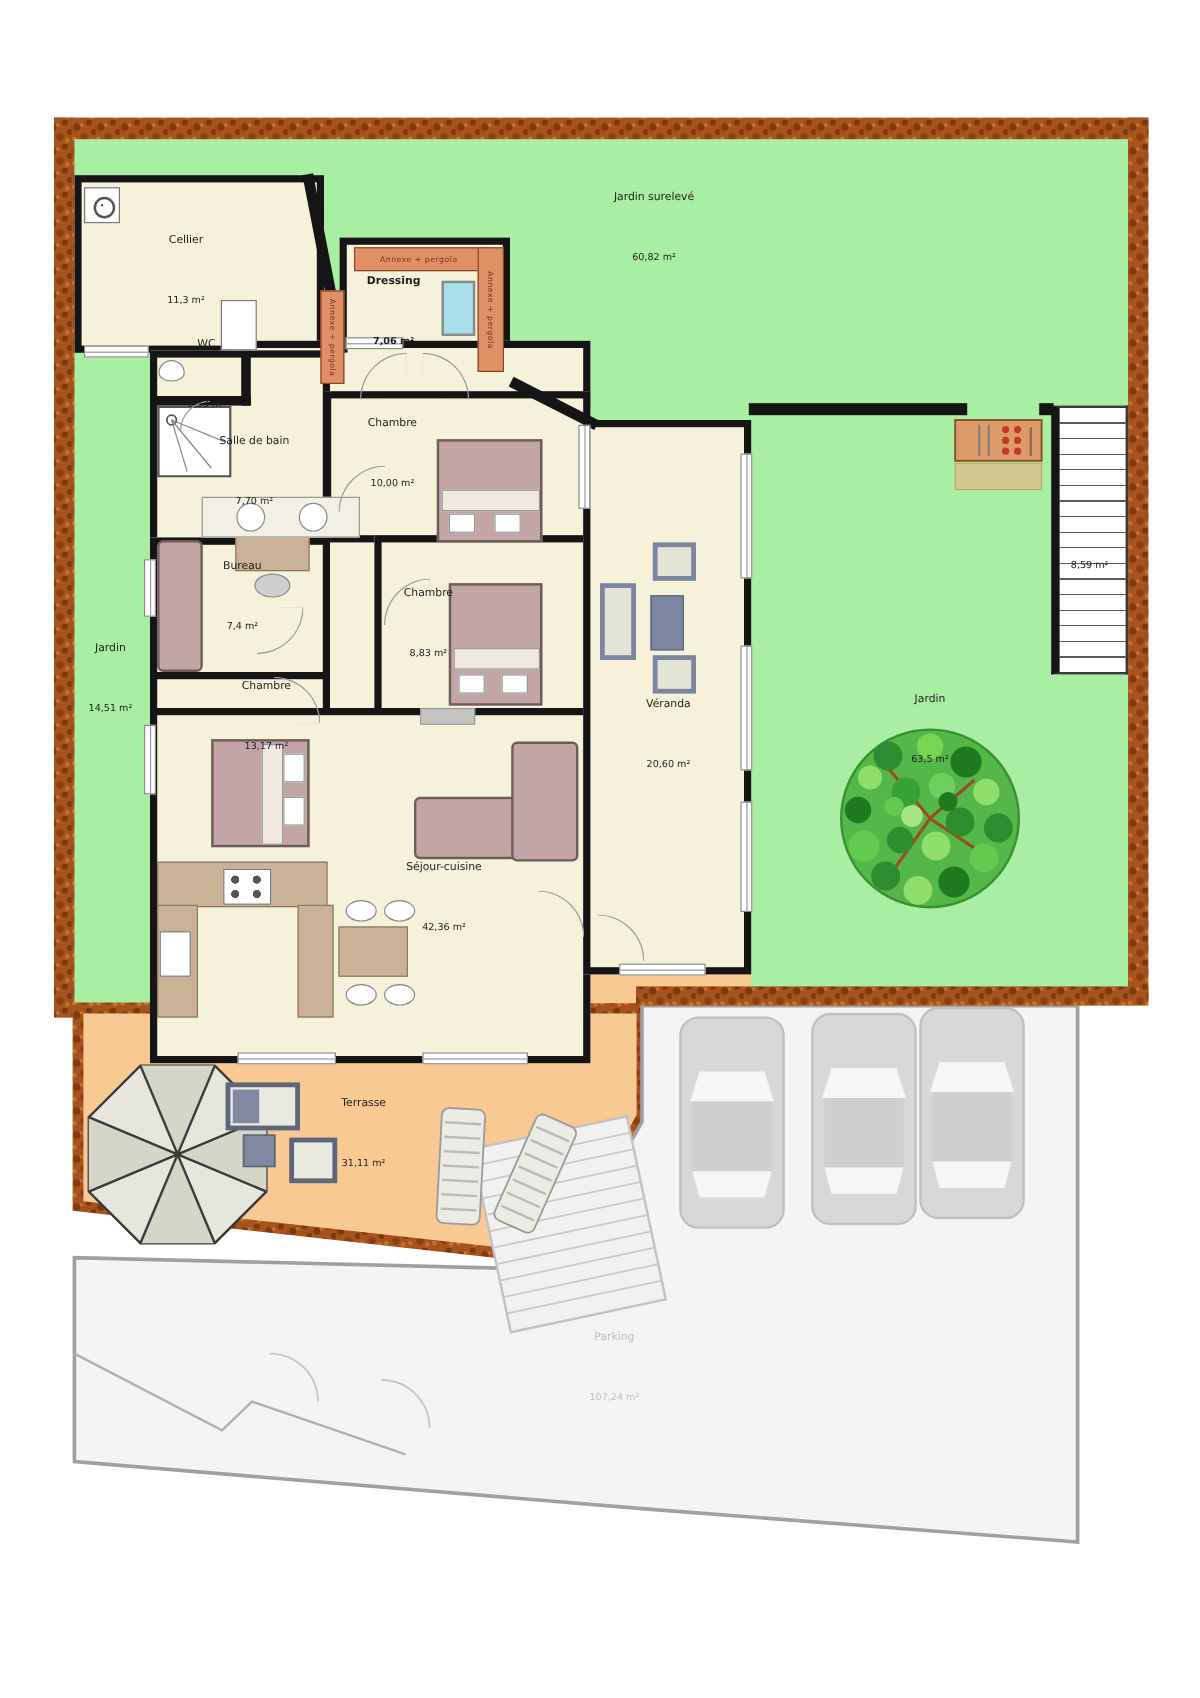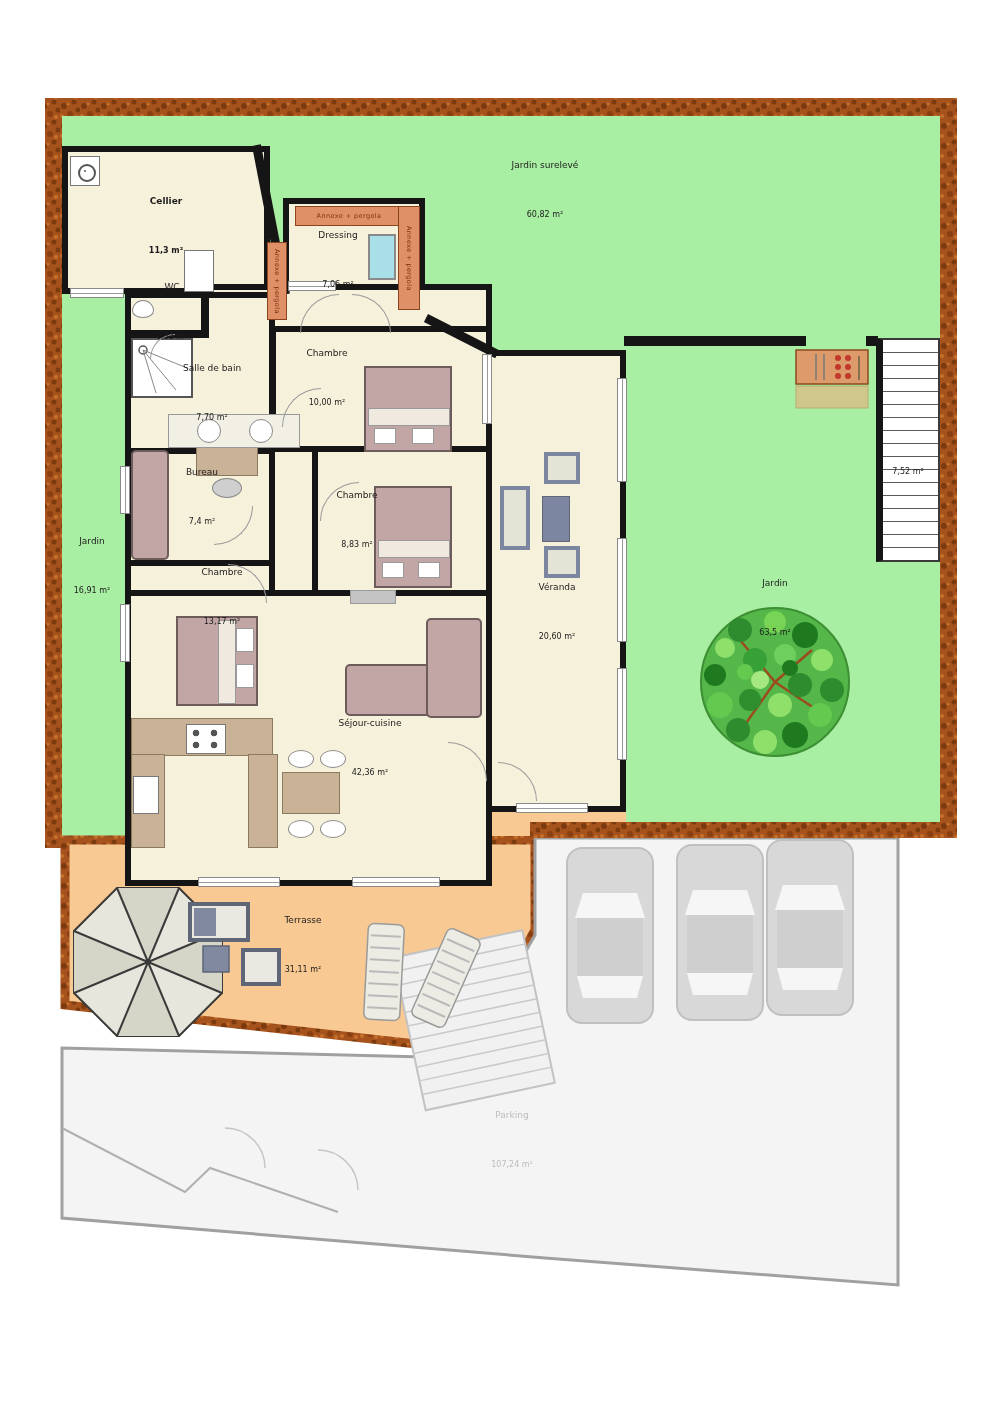"Cellier" div.lbl { font-weight: bold -> none; left: 166px -> 155px }
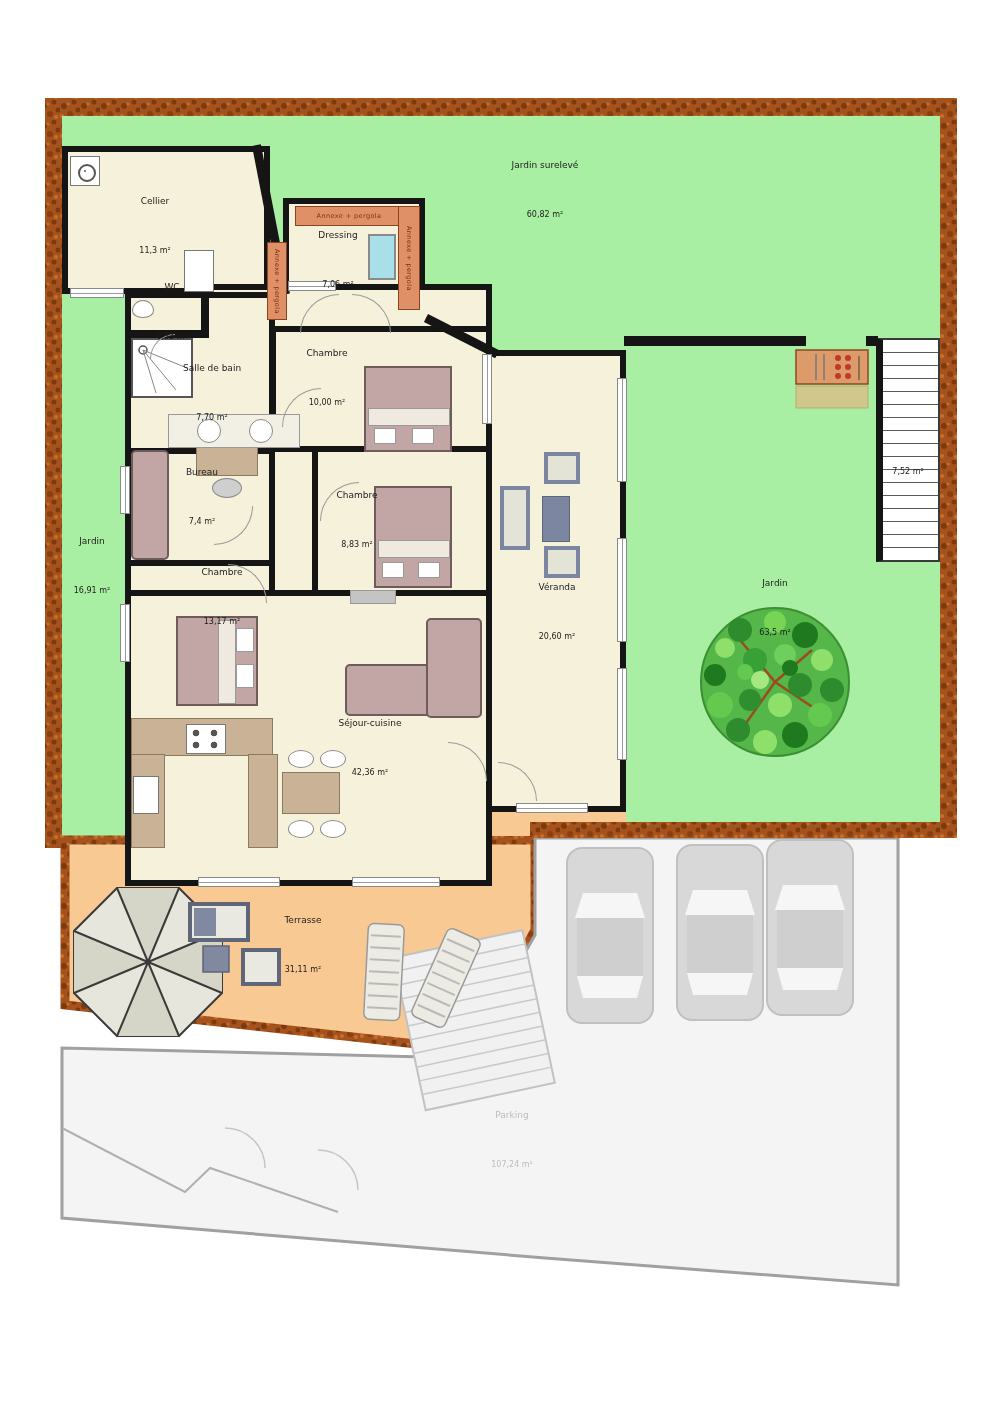"Dressing" div.lbl { font-weight: none -> bold; left: 338px -> 328px }
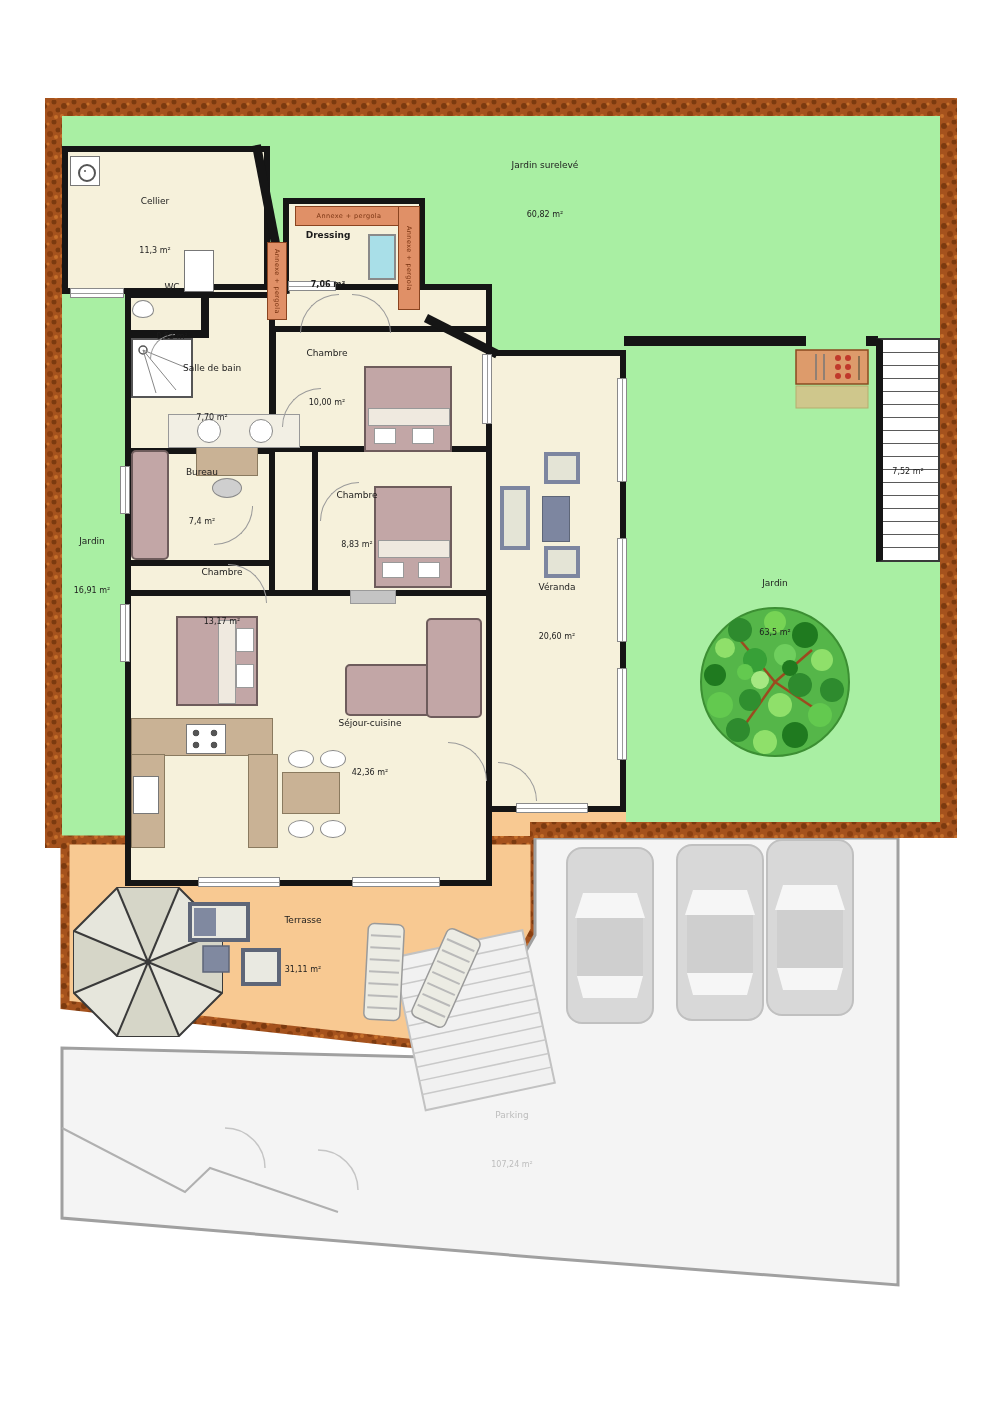"7,52 m²" span.ar { text: 7,52 -> 8,59 }
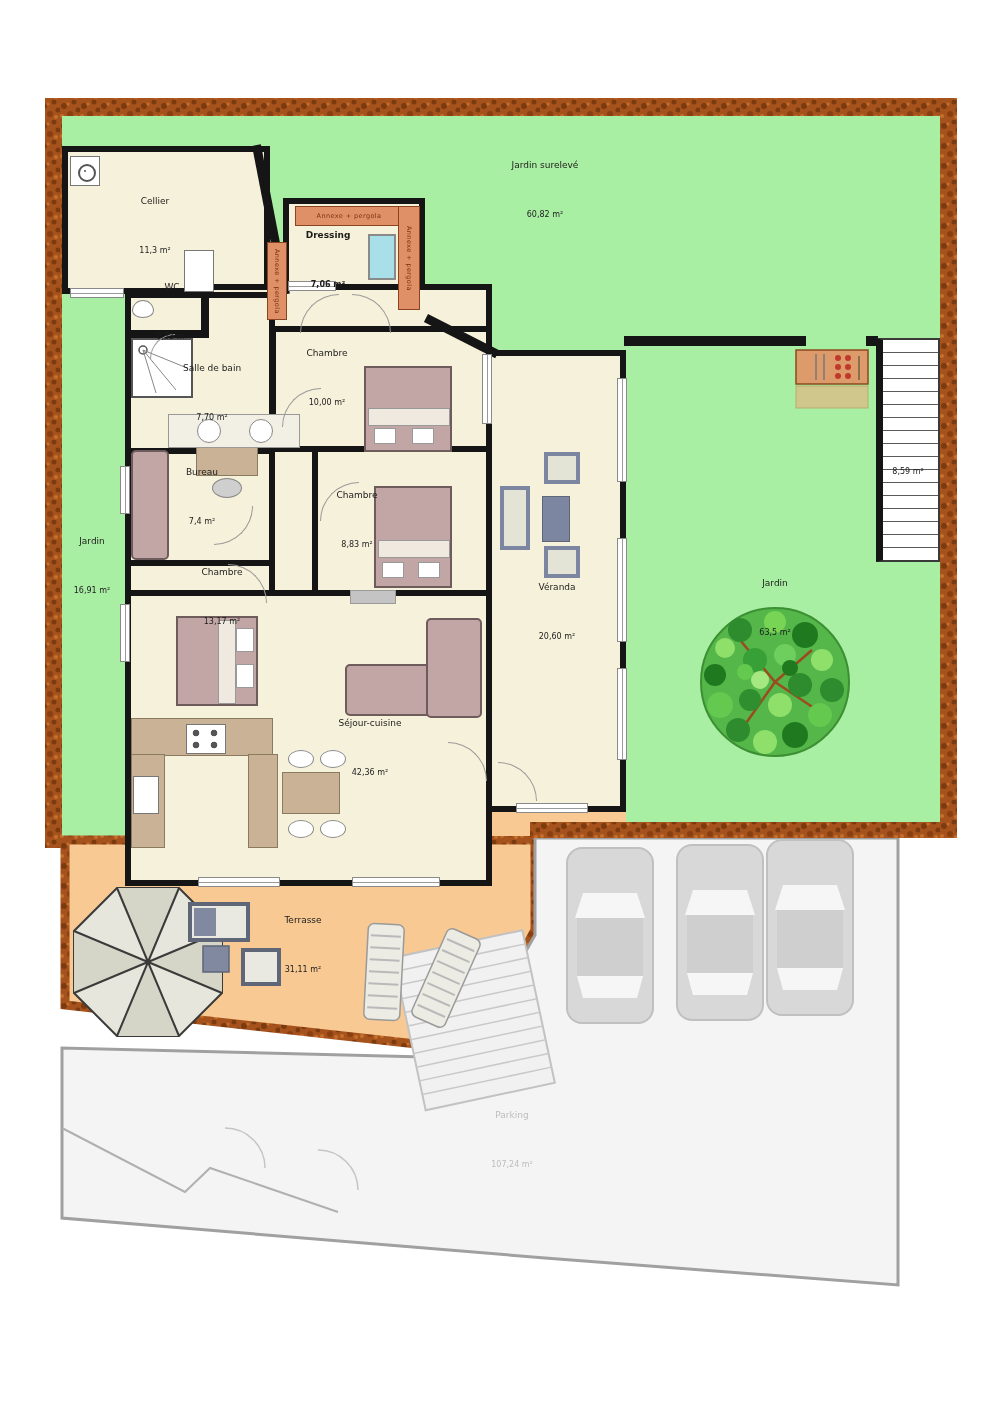"16,91 m²" span.ar { text: 16,91 -> 14,51 }
